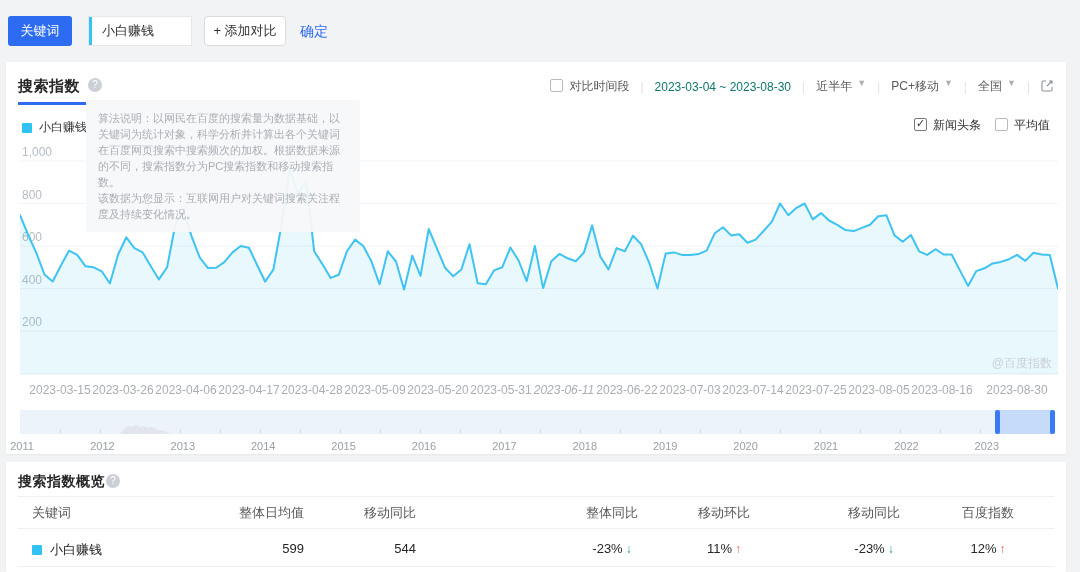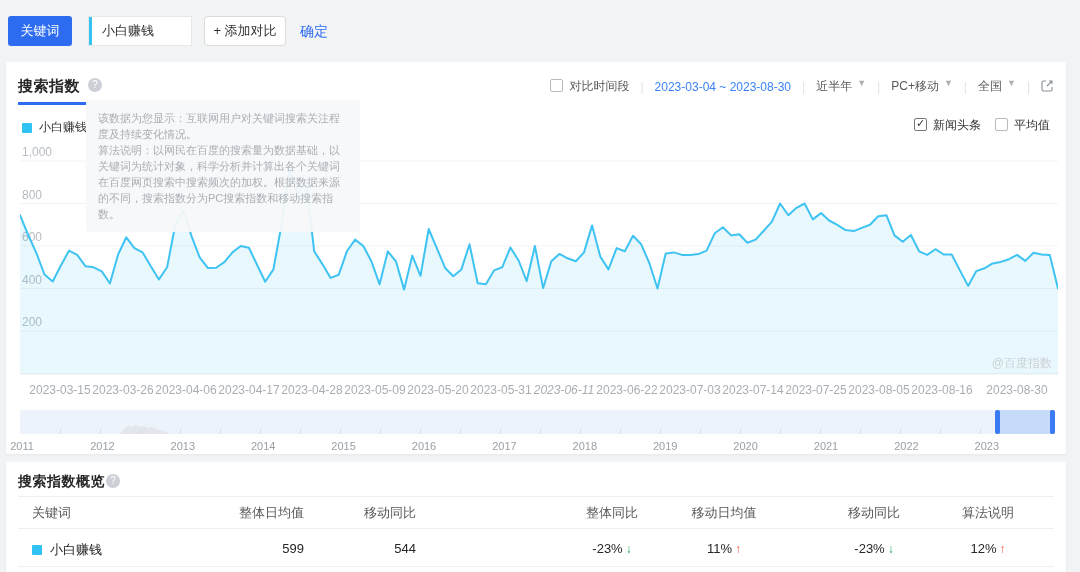"2023-03-04 ~ 2023-08-30" .date-range { color: #3b82f6 -> #0f766e }
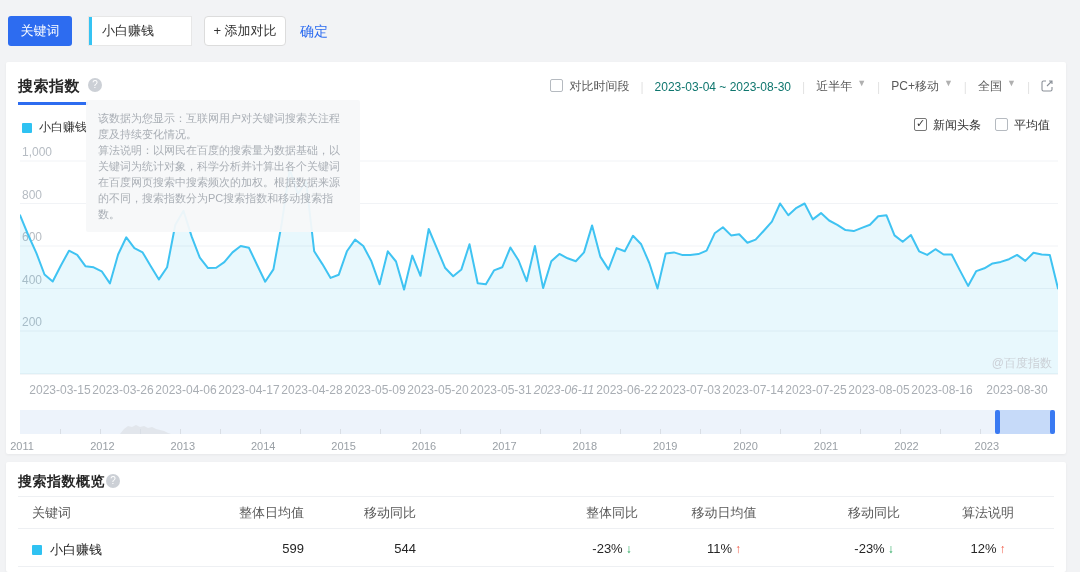"该数据为您显示：互联网用户对关键词搜索关注程度及持续变化情况。" p { order: before "算法说明：以网民在百度的搜索量为数据基础，以关键词为统计对象，科学分析并计算出各" -> after "算法说明：以网民在百度的搜索量为数据基础，以关键词为统计对象，科学分析并计算出各" }
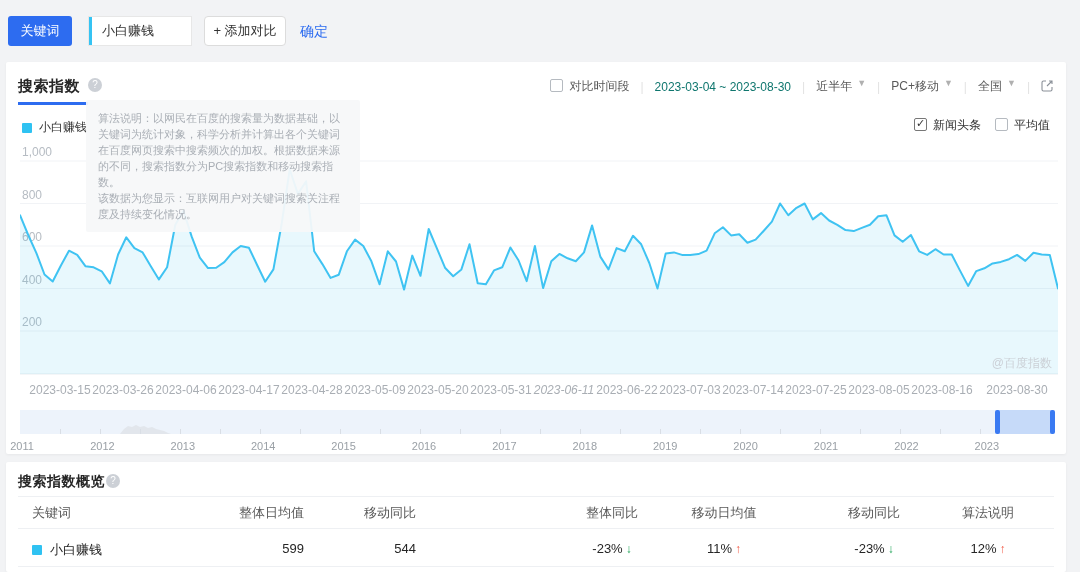"移动日均值" div.th { text: 日均值 -> 环比 }
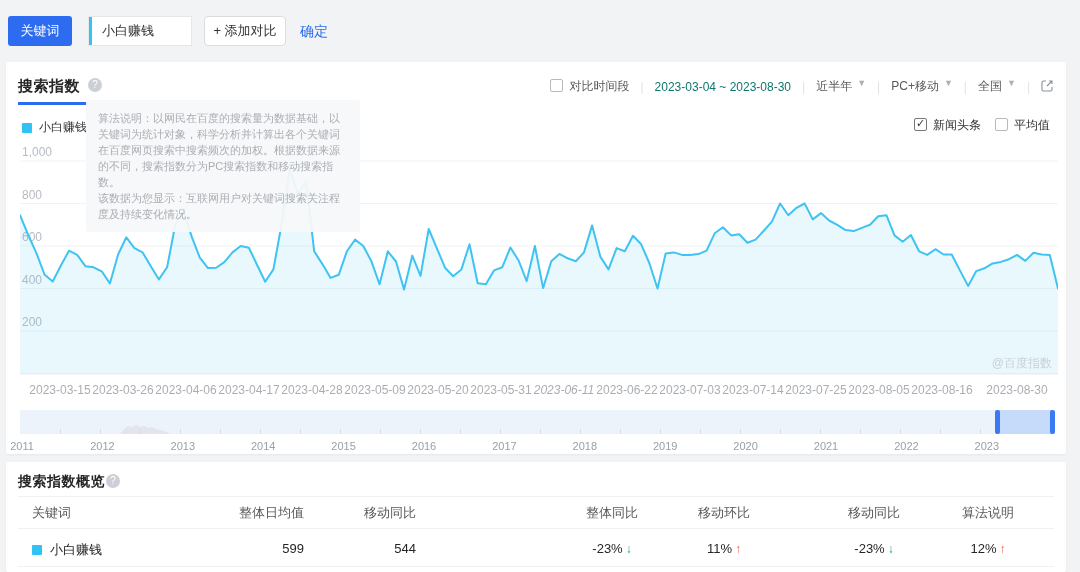"算法说明" div.th { text: 算法说明 -> 百度指数 }
